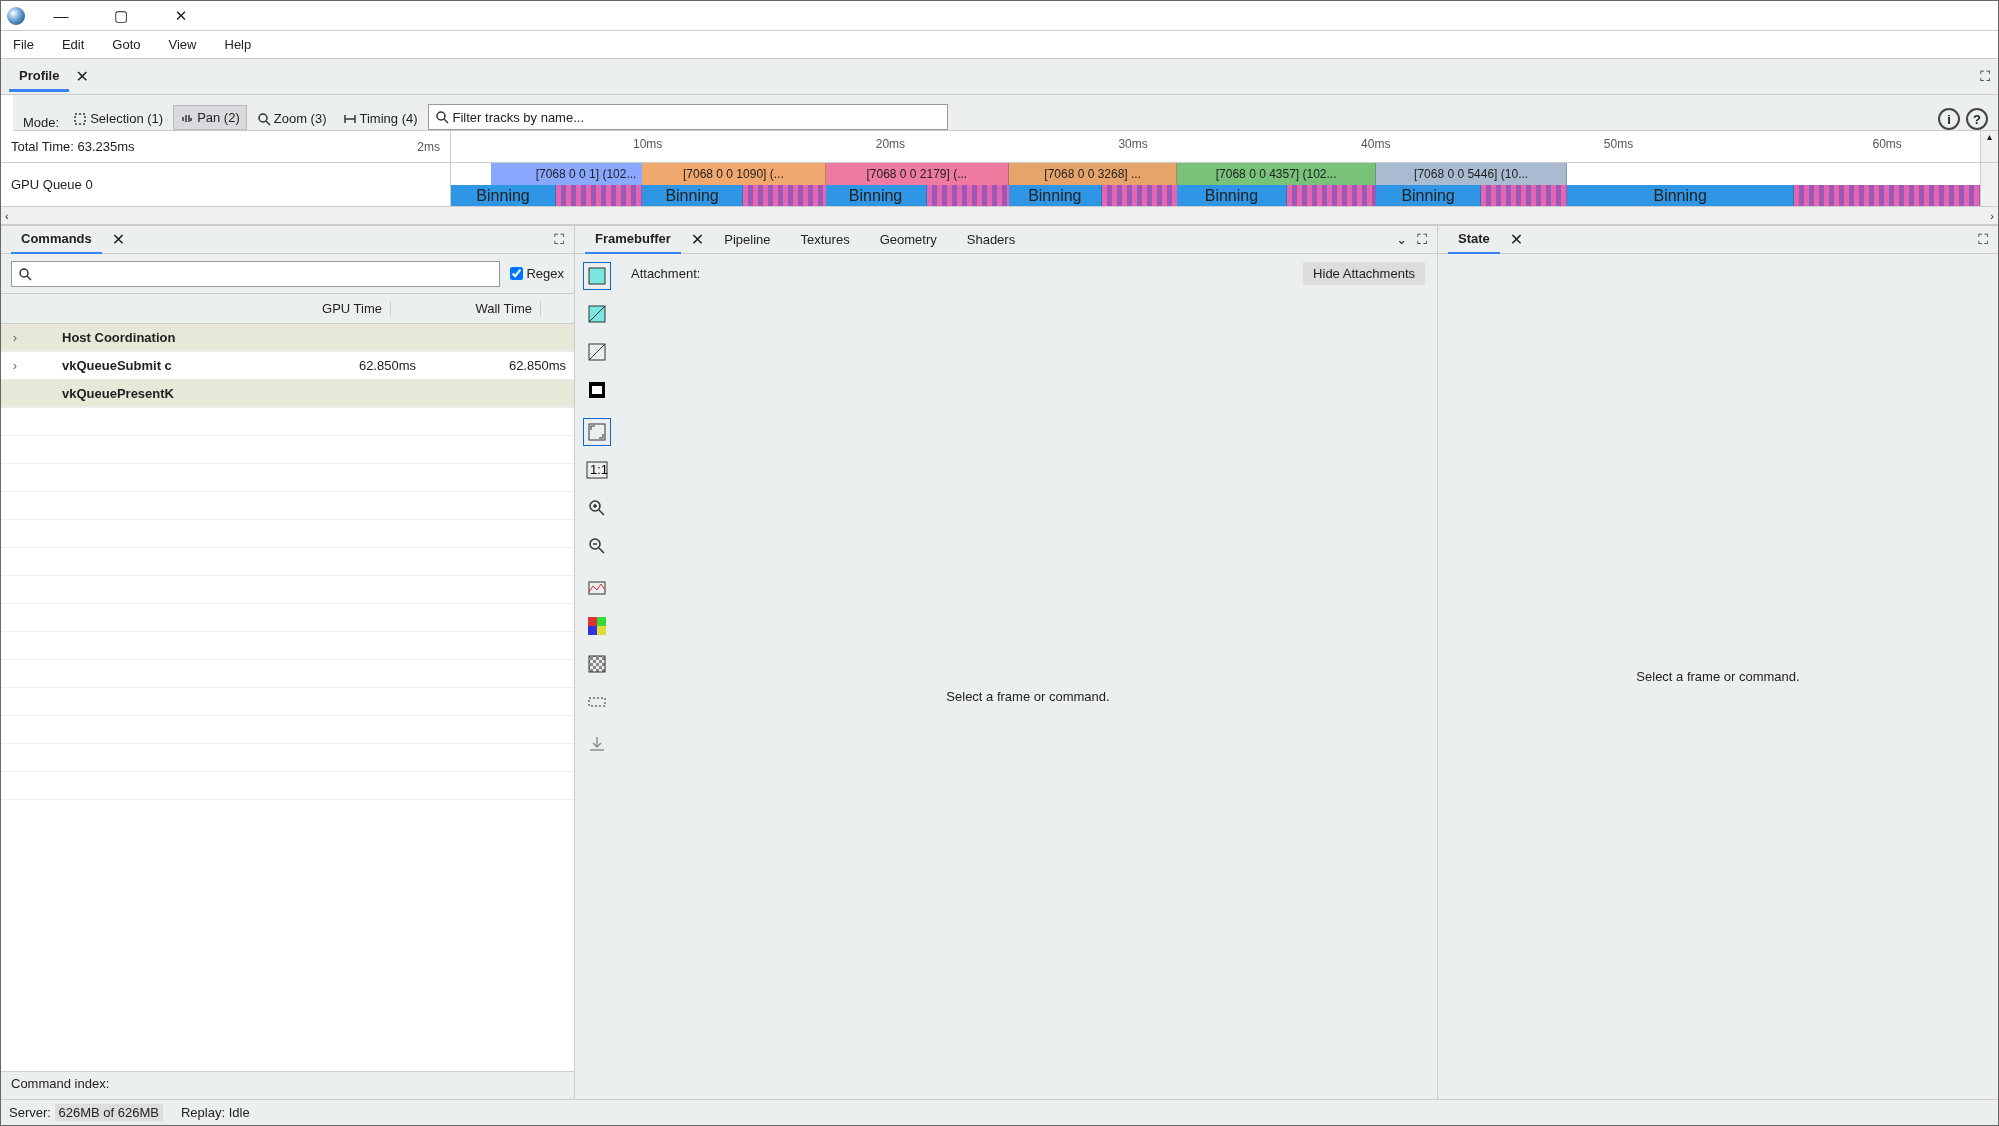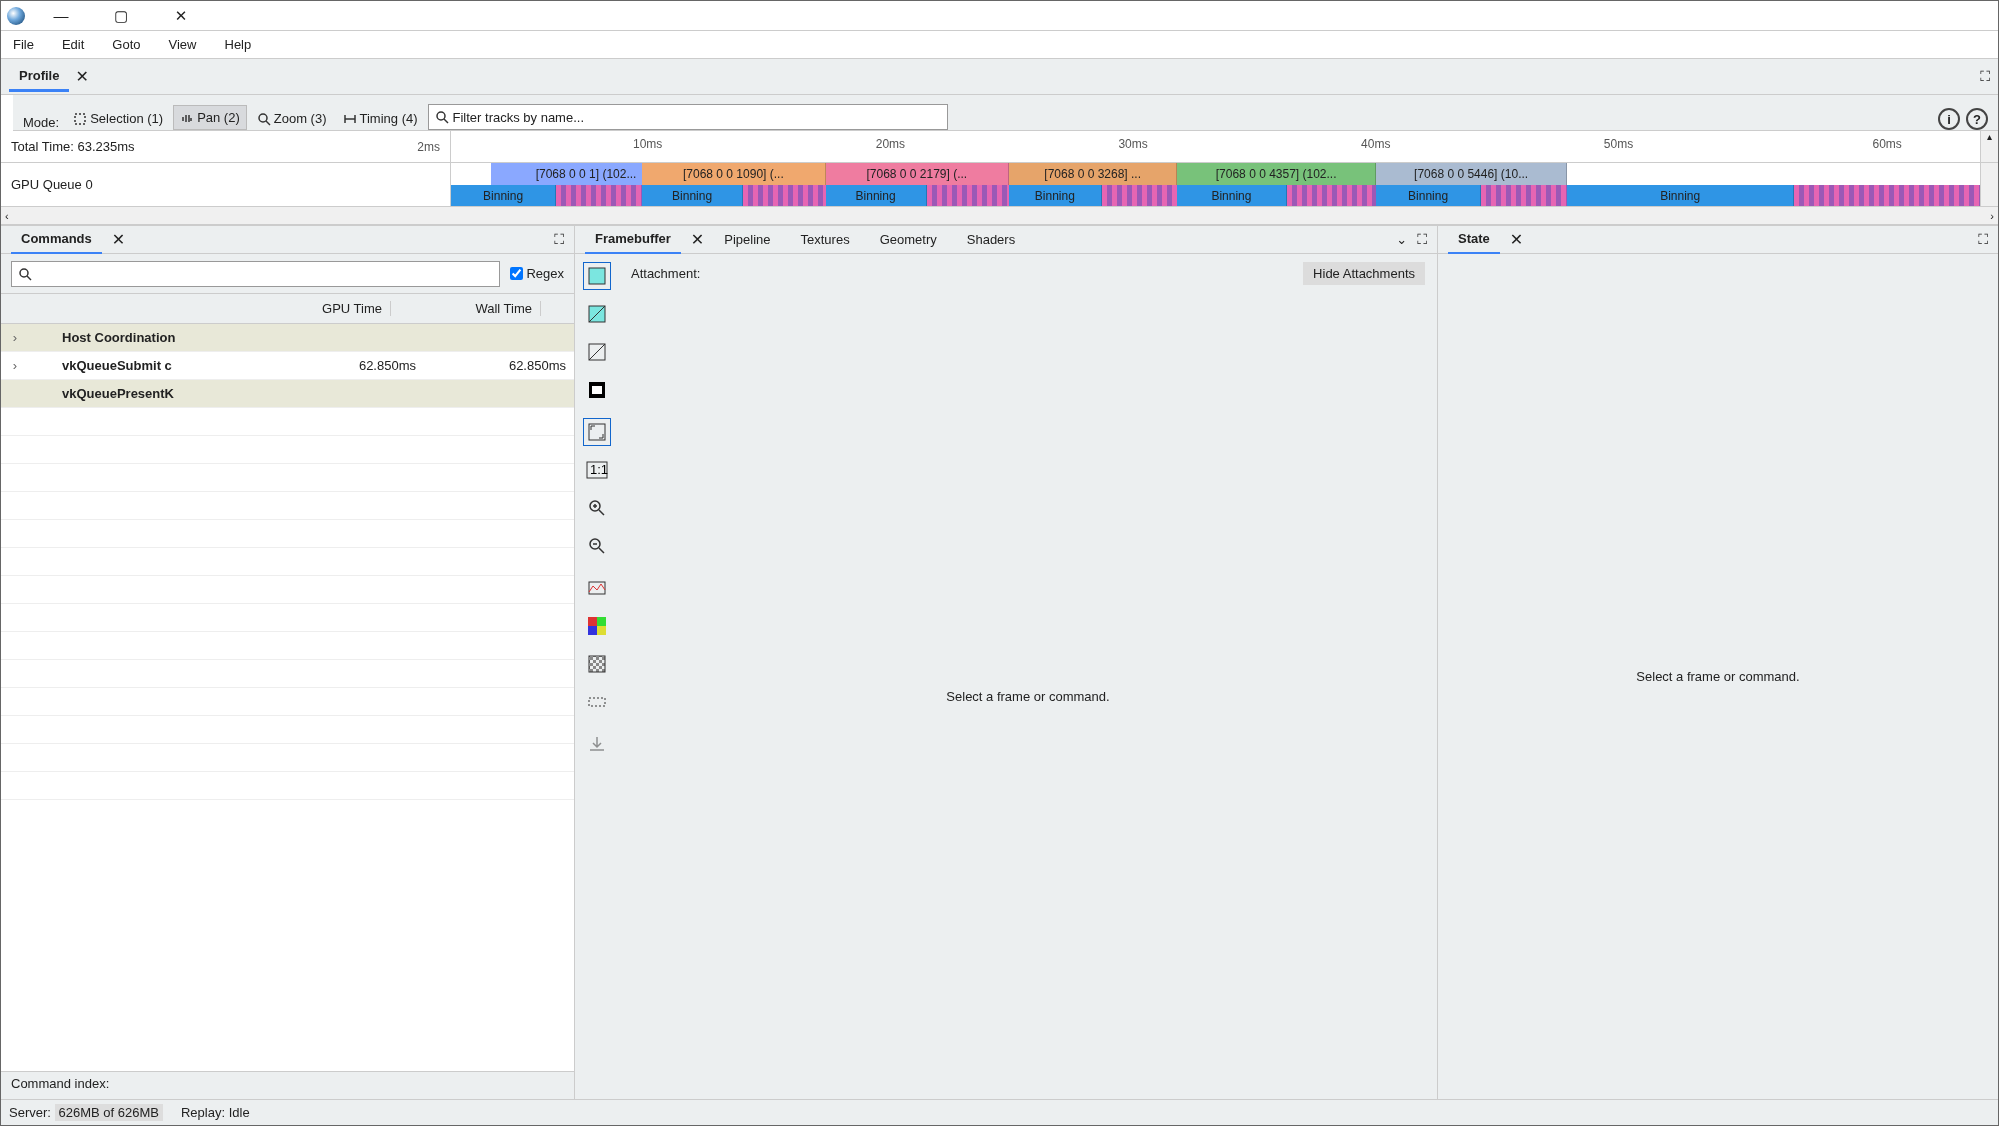"Binning" .binblock { font-size: 12px -> 16px }
